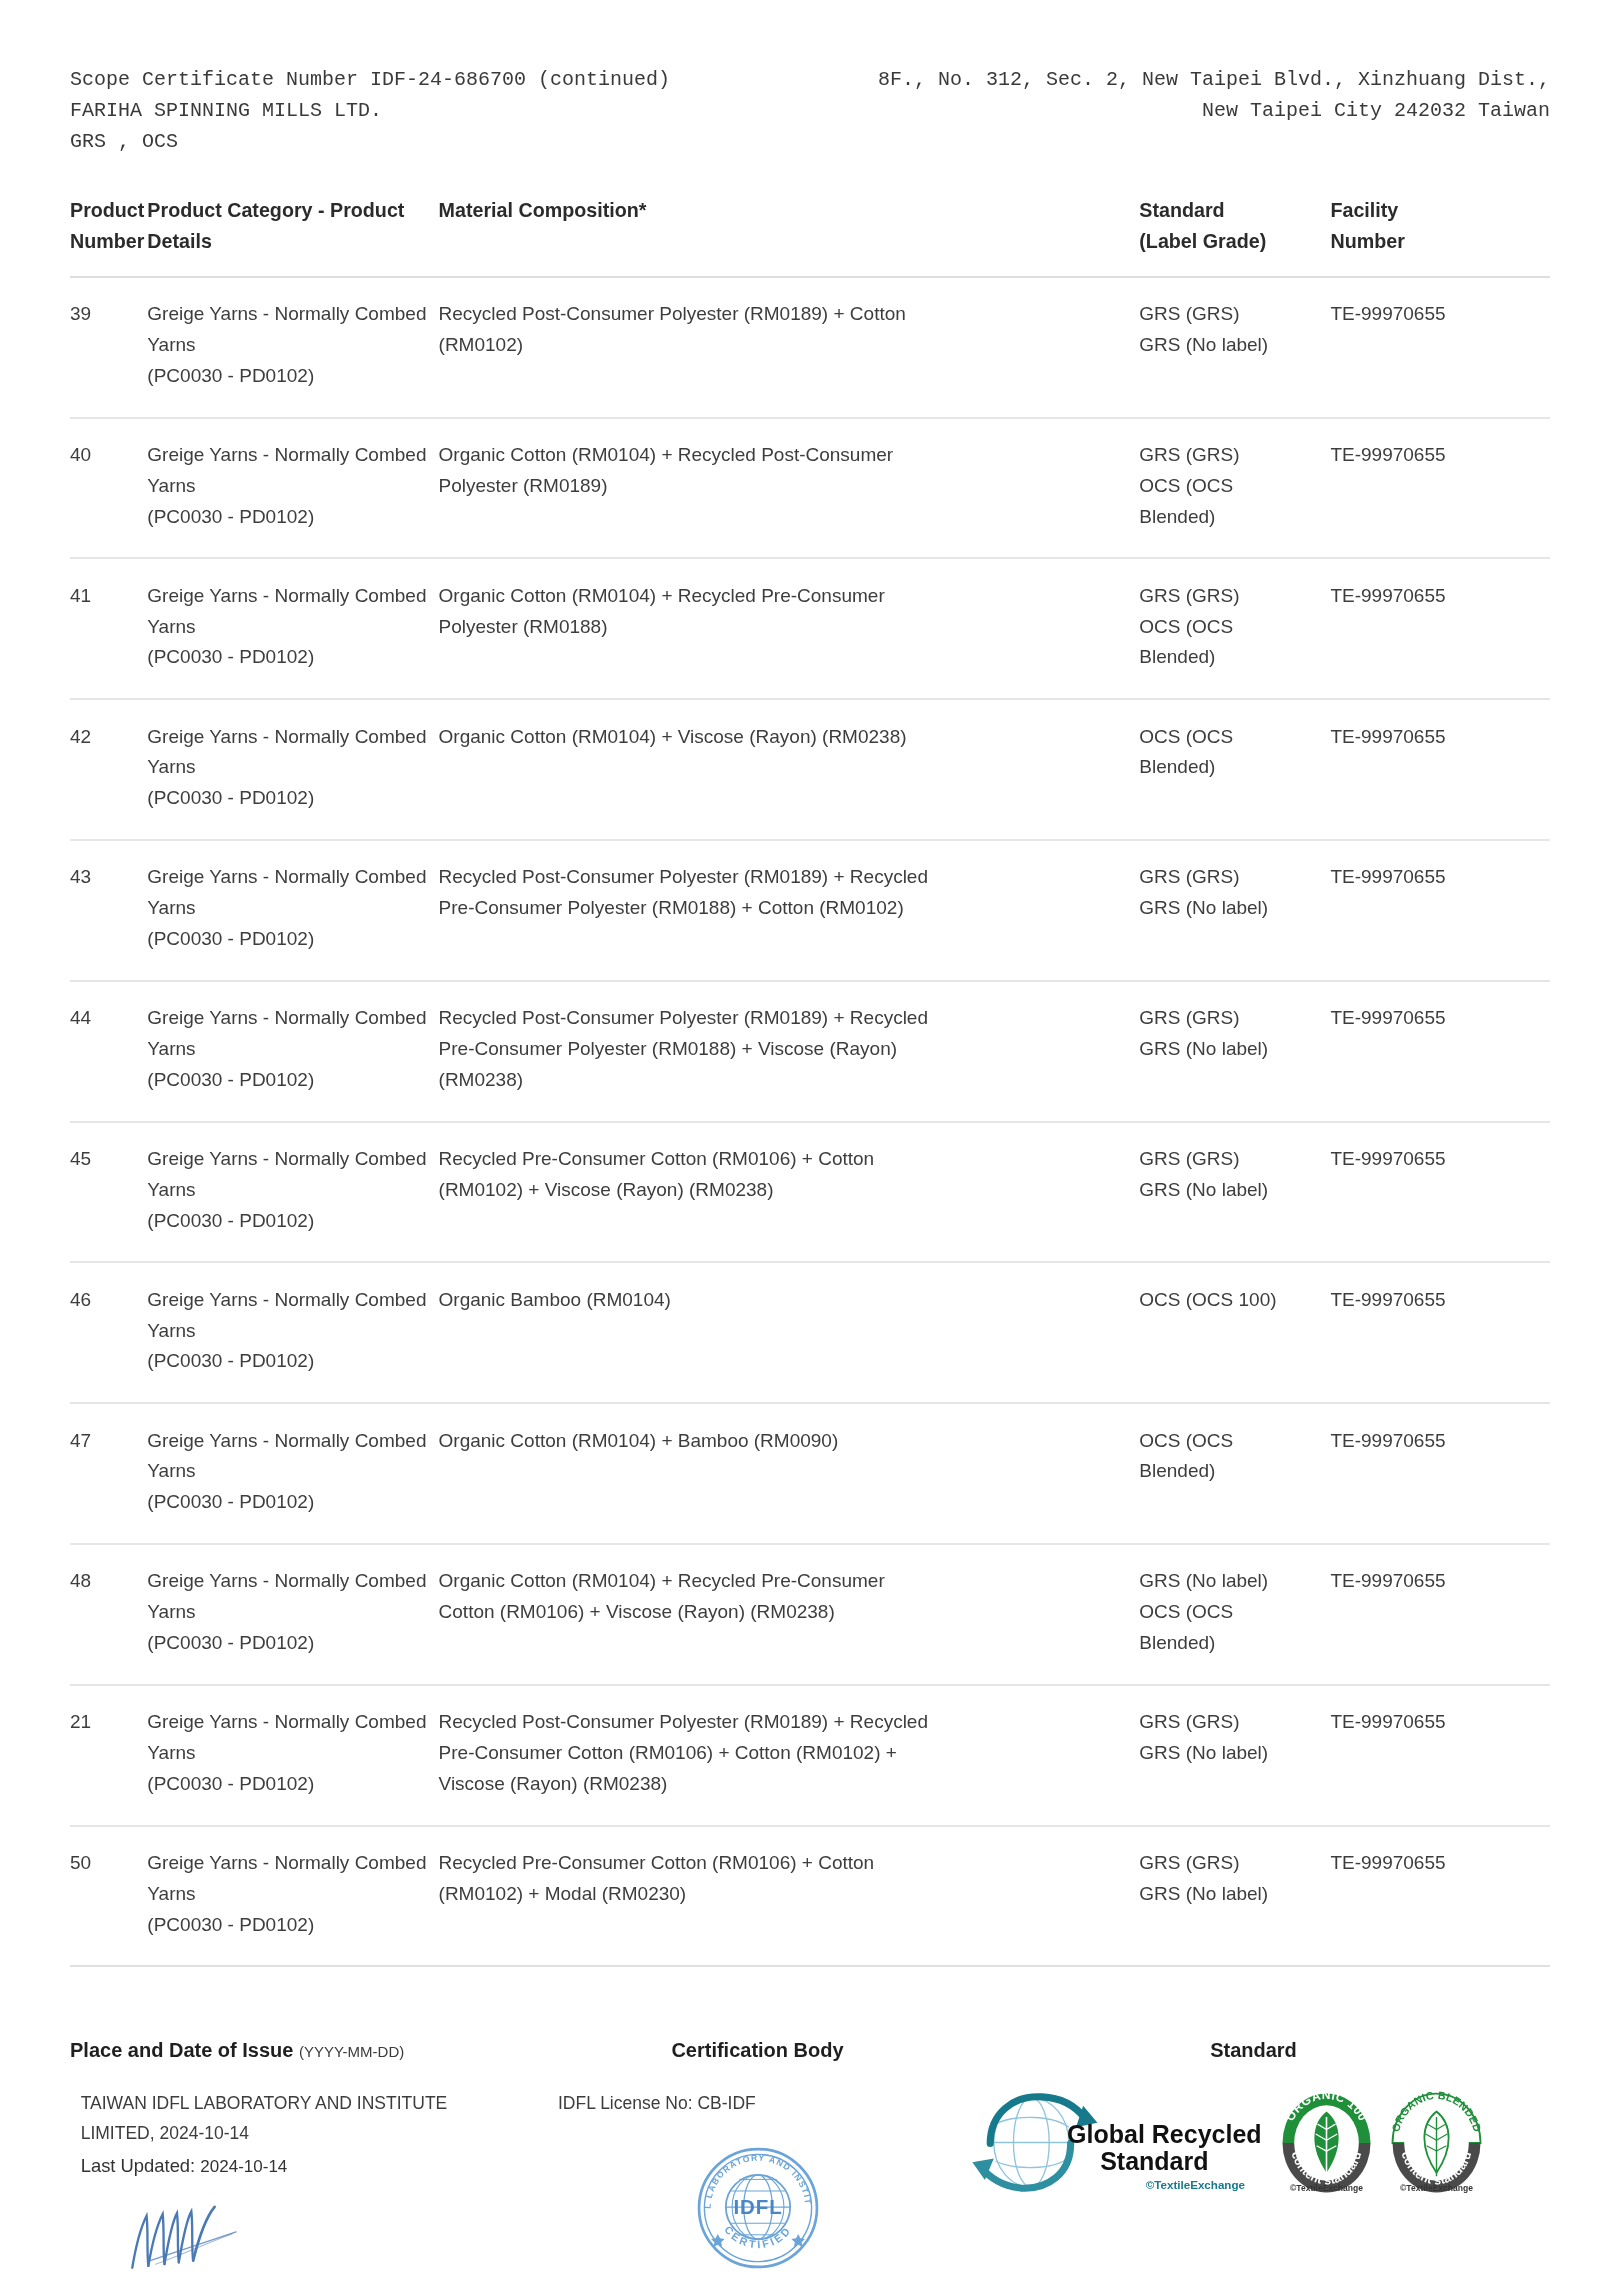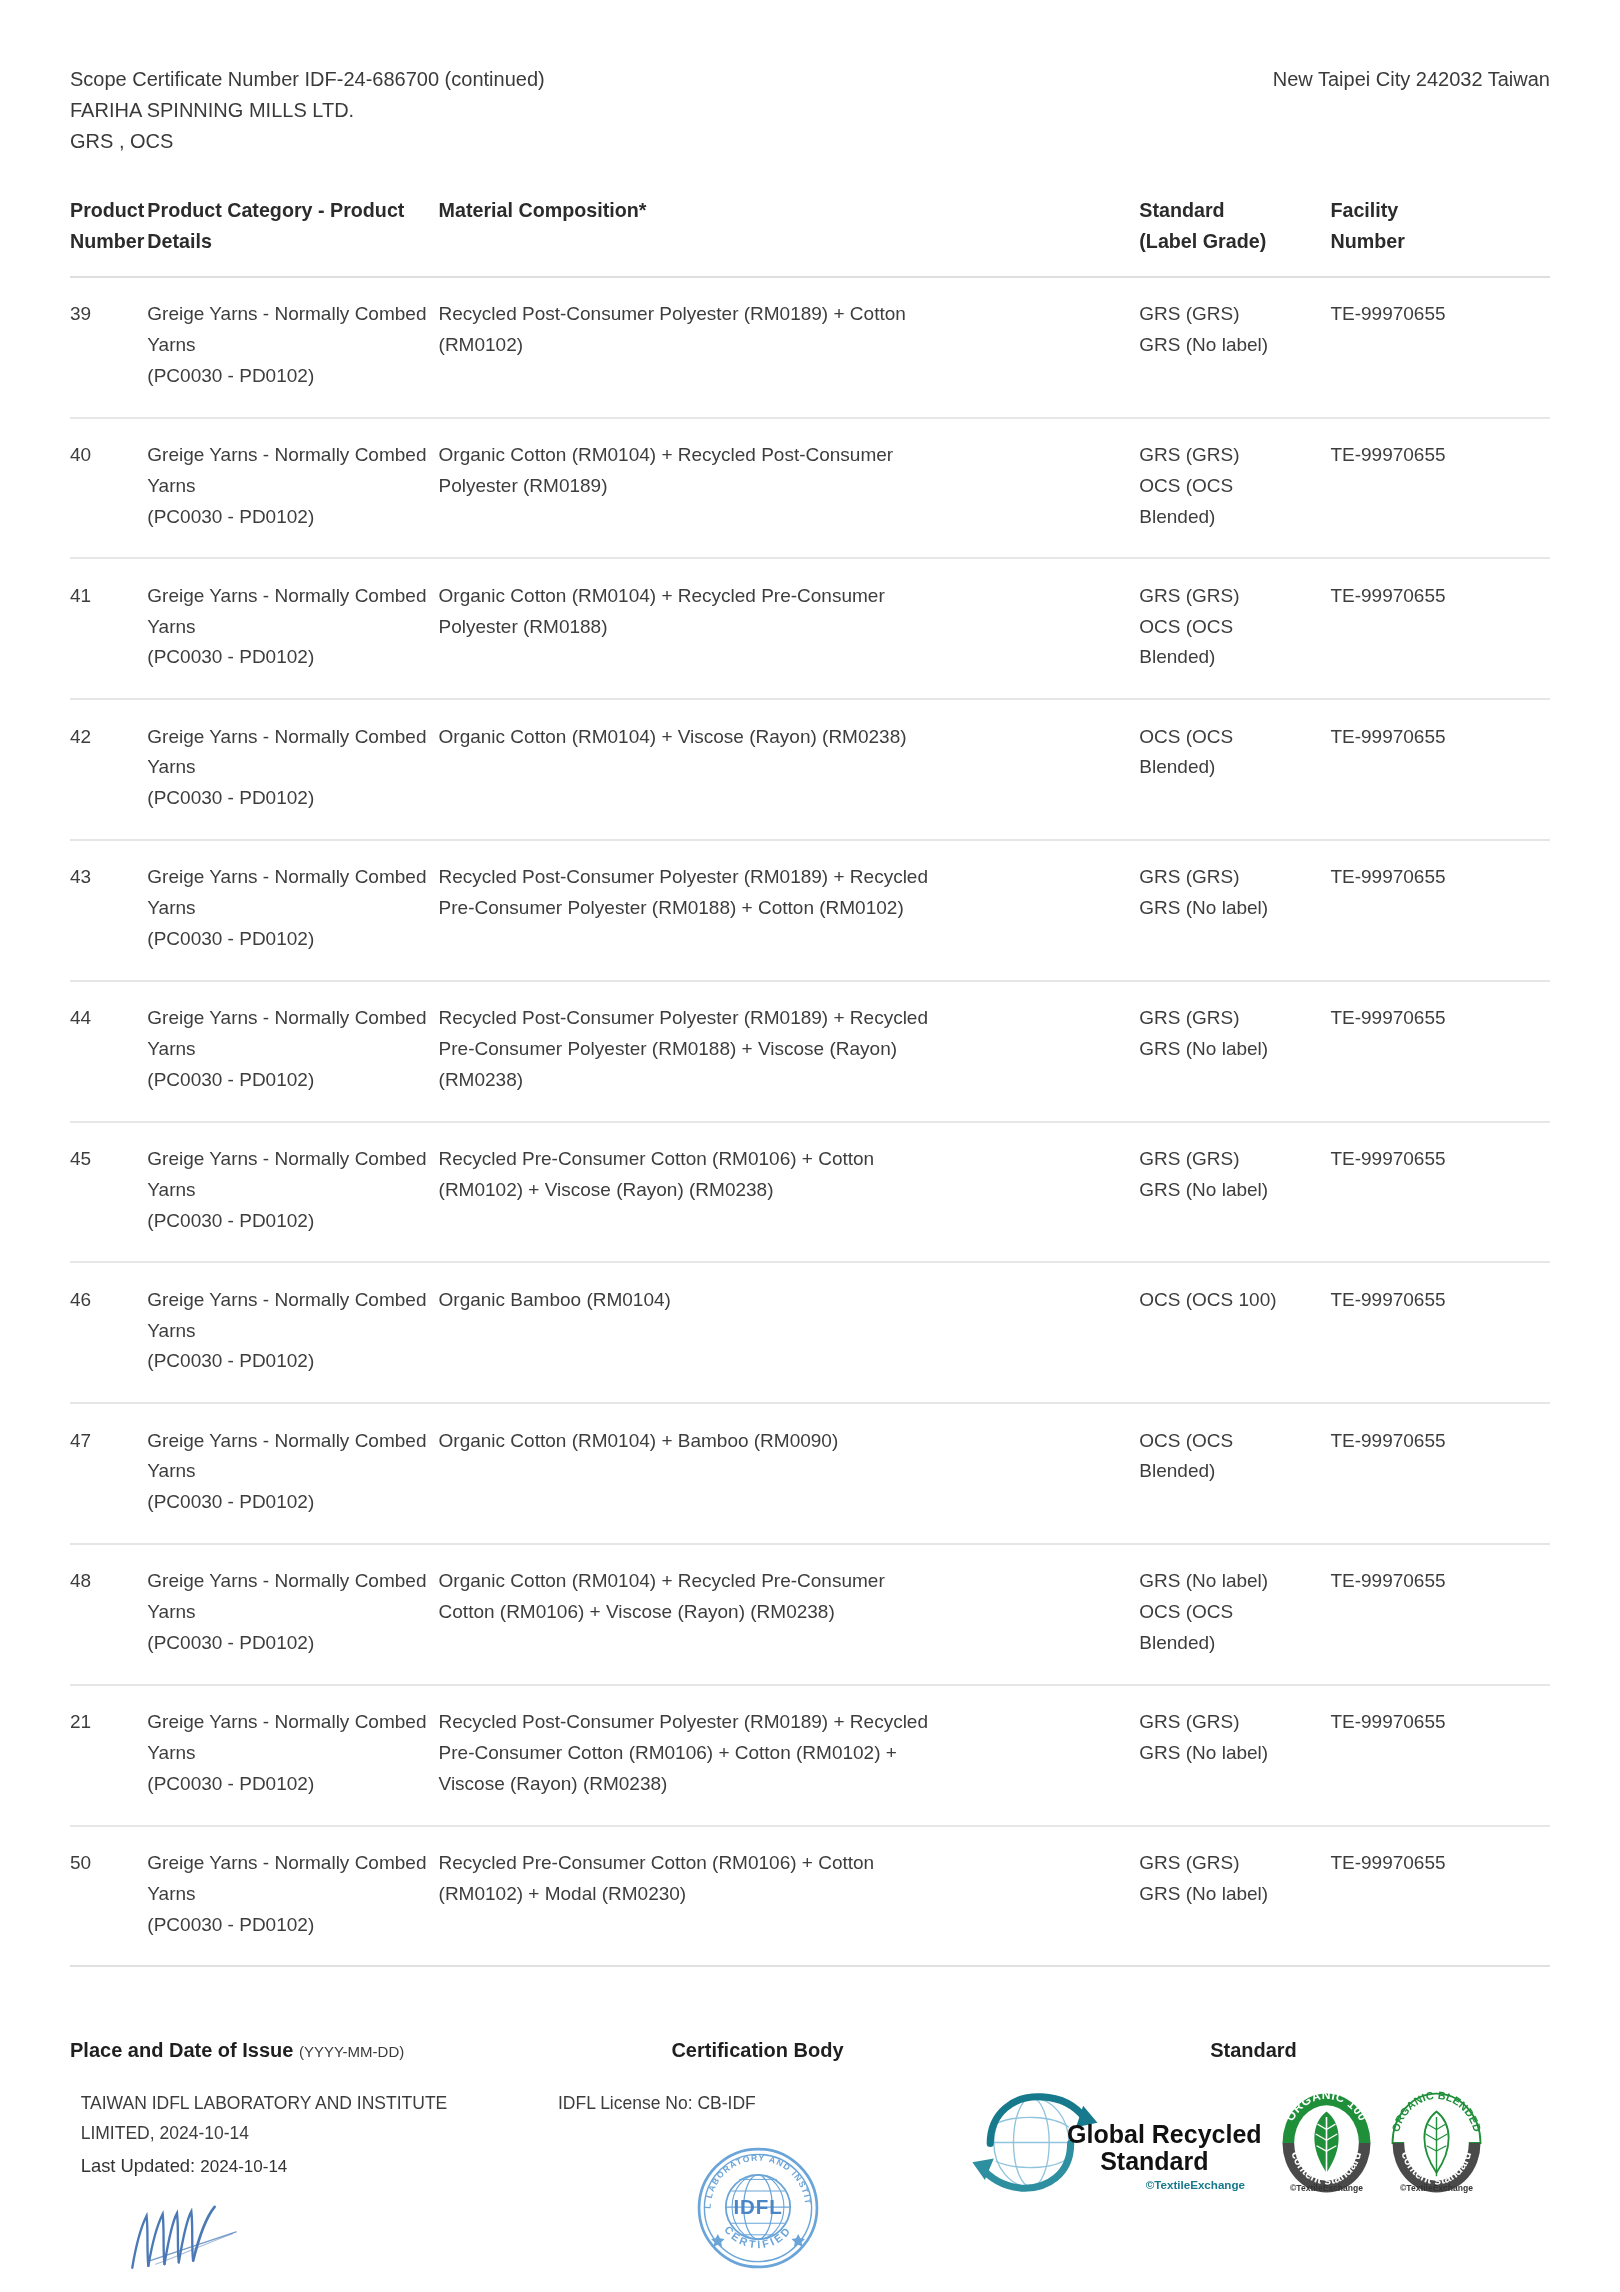"Scope Certificate Number IDF-24-686700" .doc-header { font-family: none -> Liberation Mono, monospace }
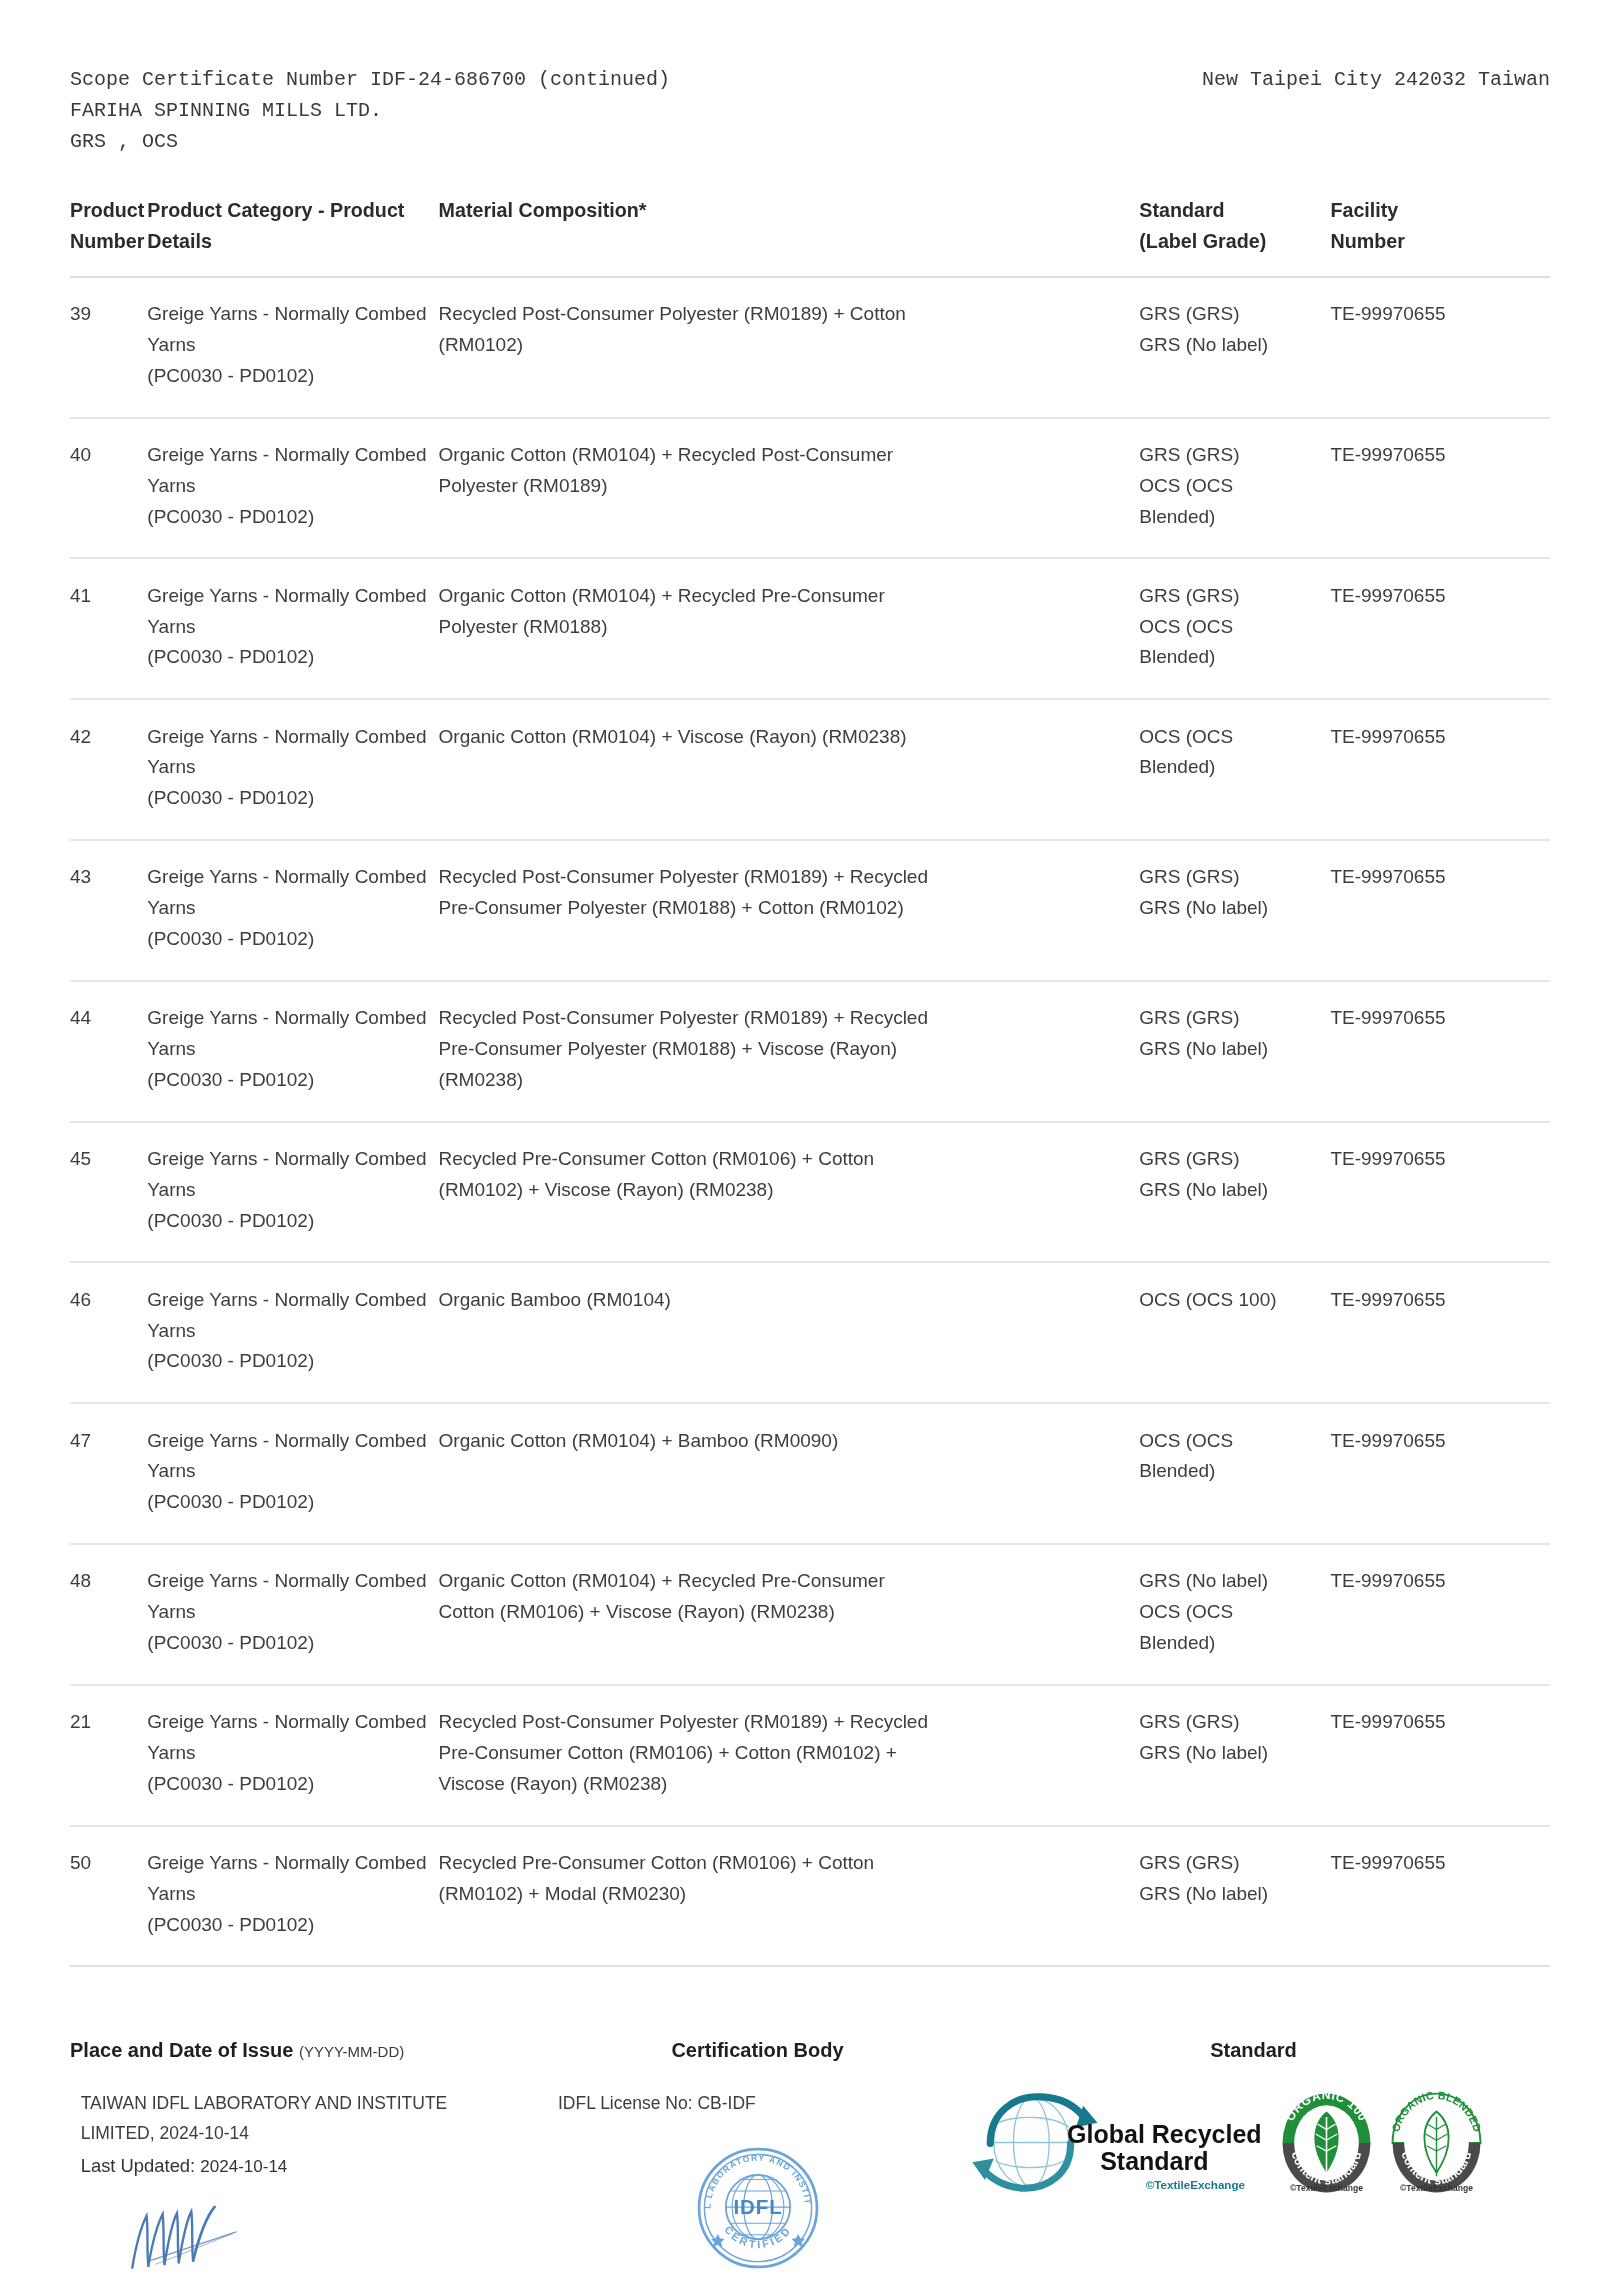"8F., No. 312, Sec. 2," div { html: none -> <div>8F., No. 312, Sec. 2, New Taipei Blvd., Xinzhuang Dist.,</div> }
